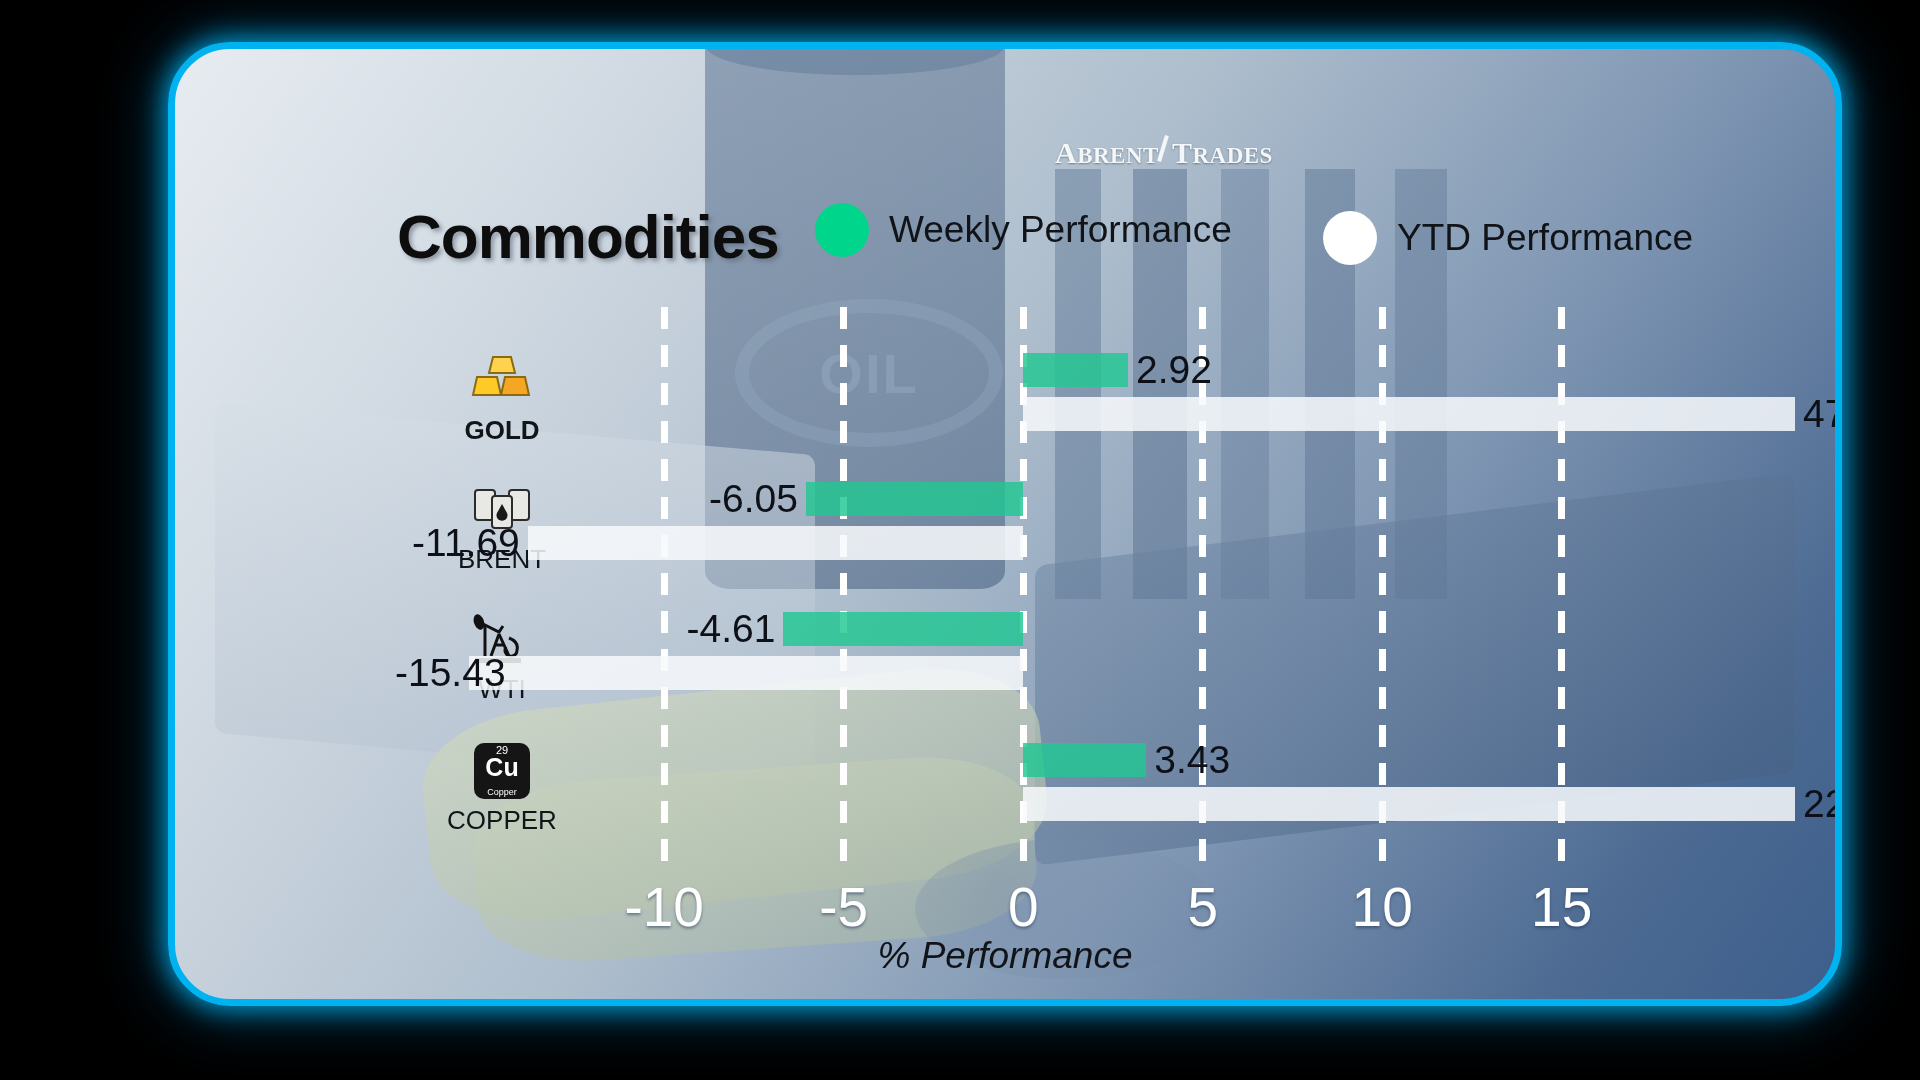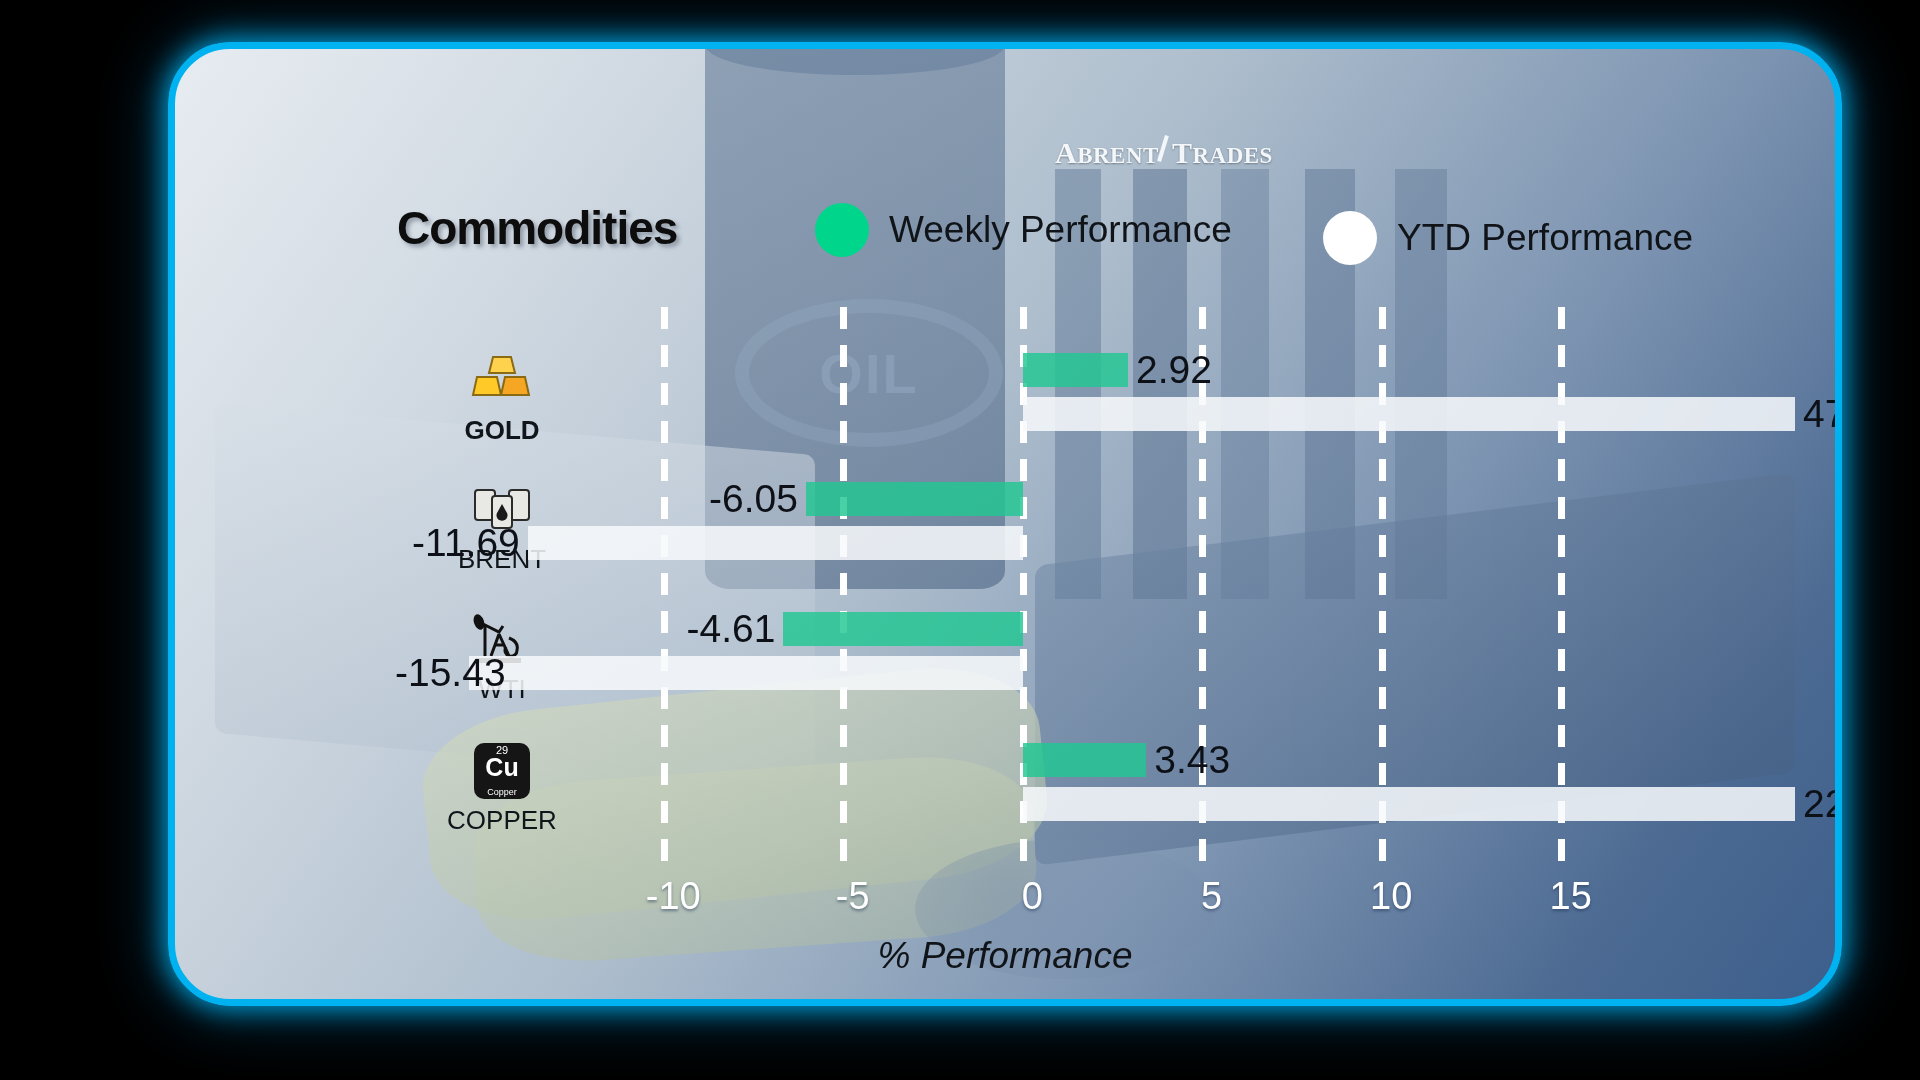"Commodities" #title { font-size: 46px -> 62px }
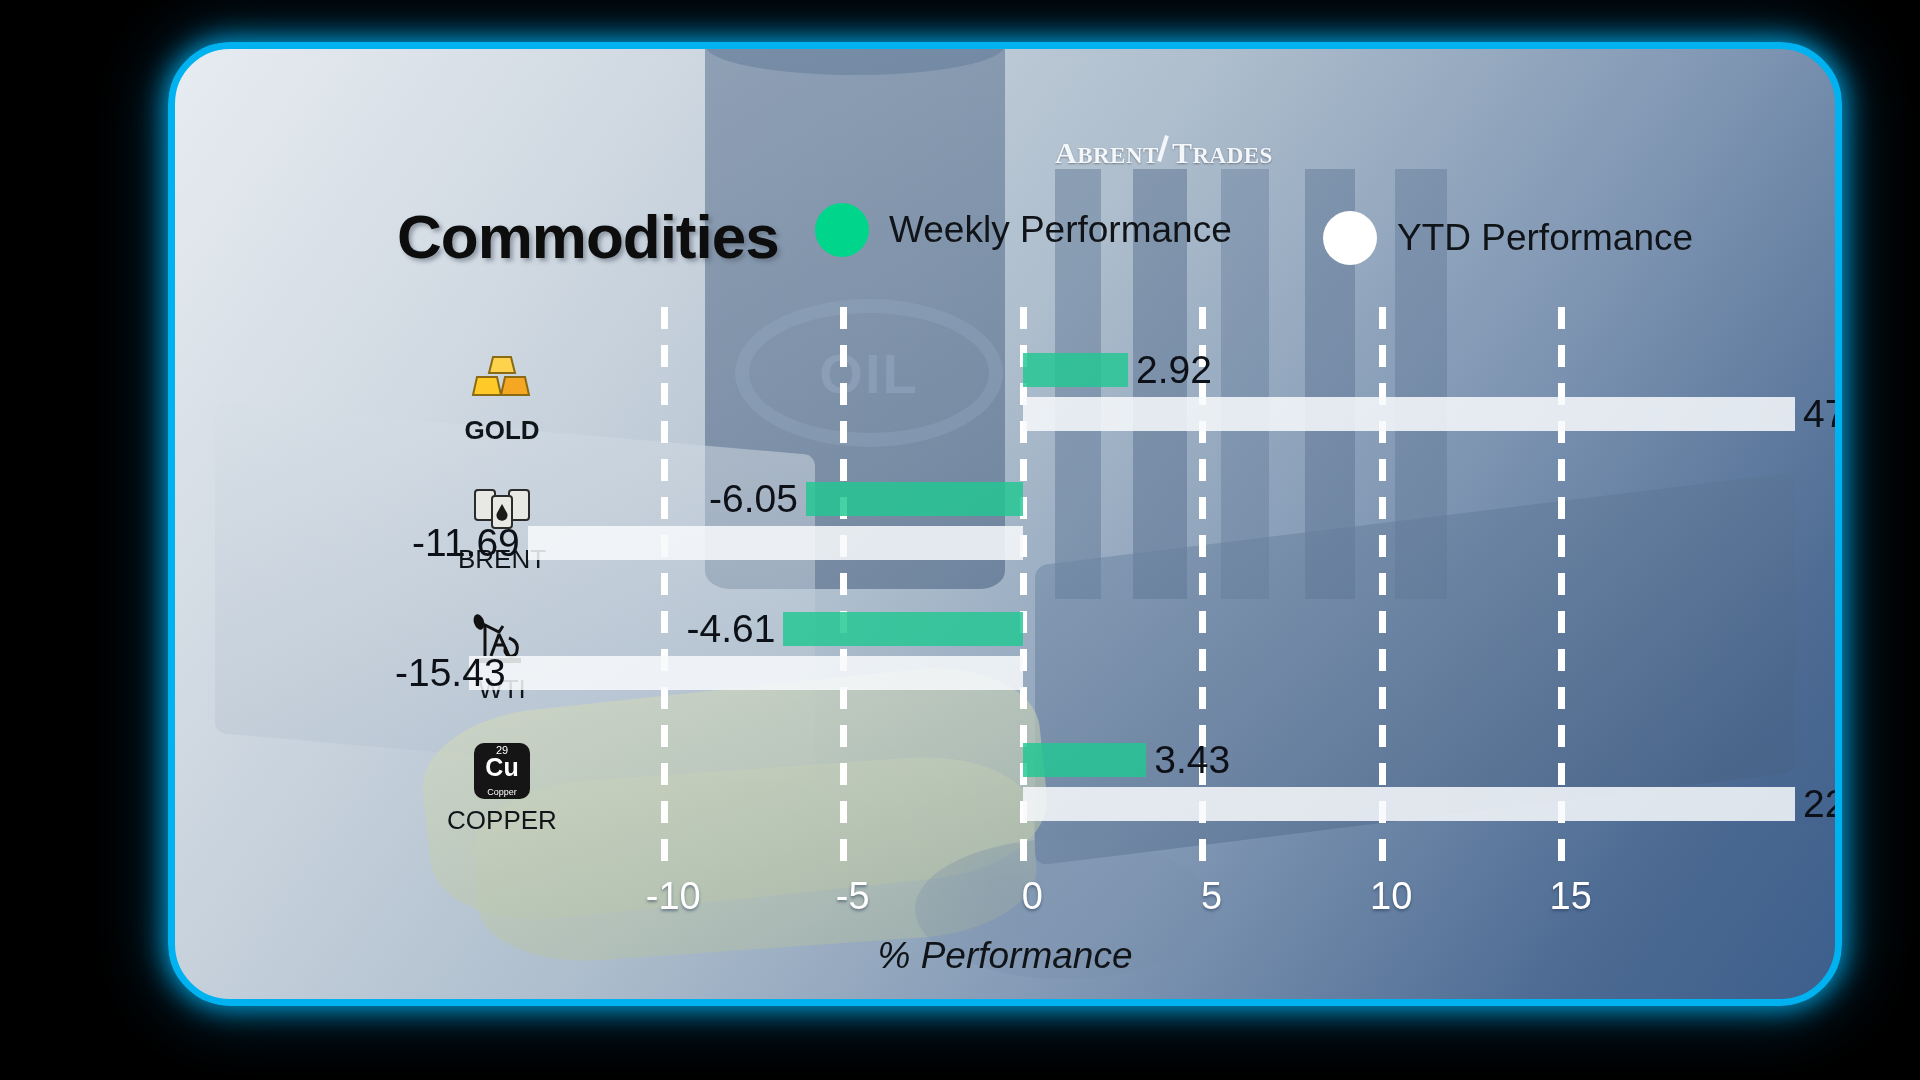"-10" .xtick { font-size: 38px -> 55px; margin-left: 9px -> none }
